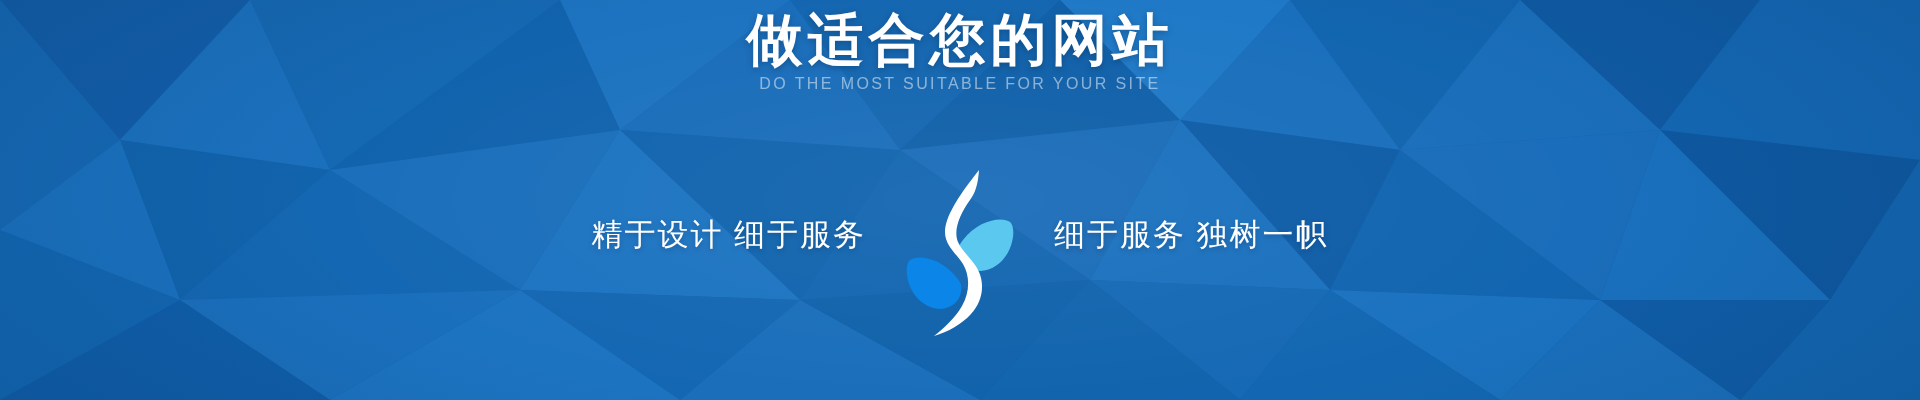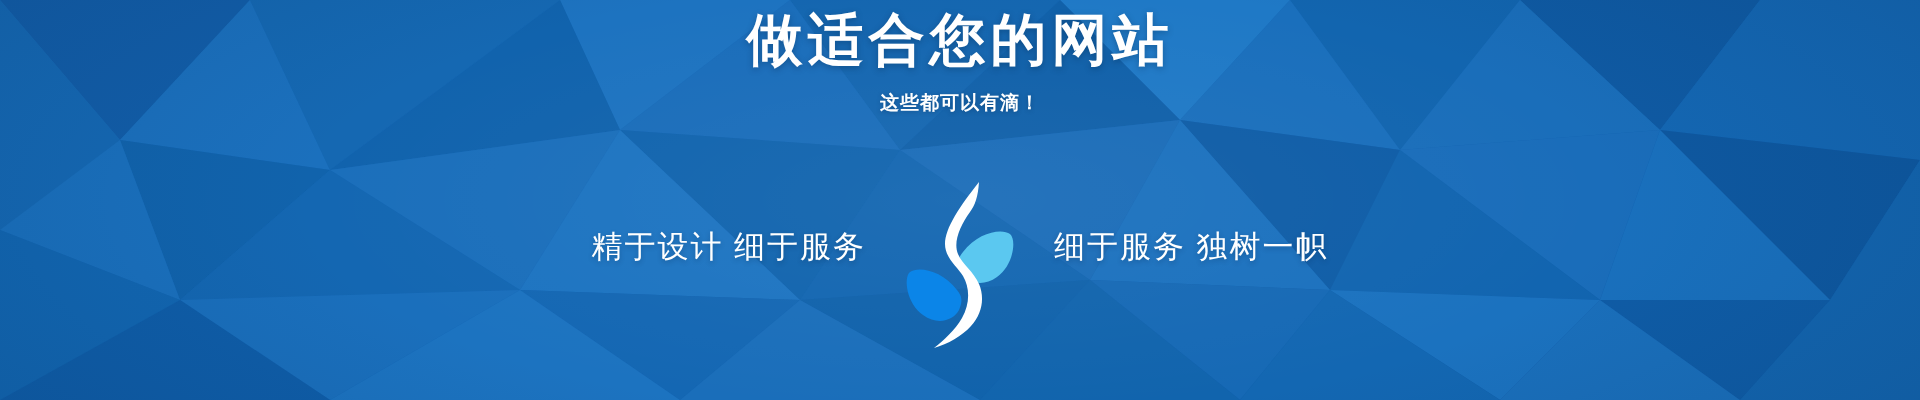"DO THE MOST SUITABLE FOR" div.subtitle-en { html: none -> <div>DO THE MOST SUITABLE FOR YOUR SITE</div> }
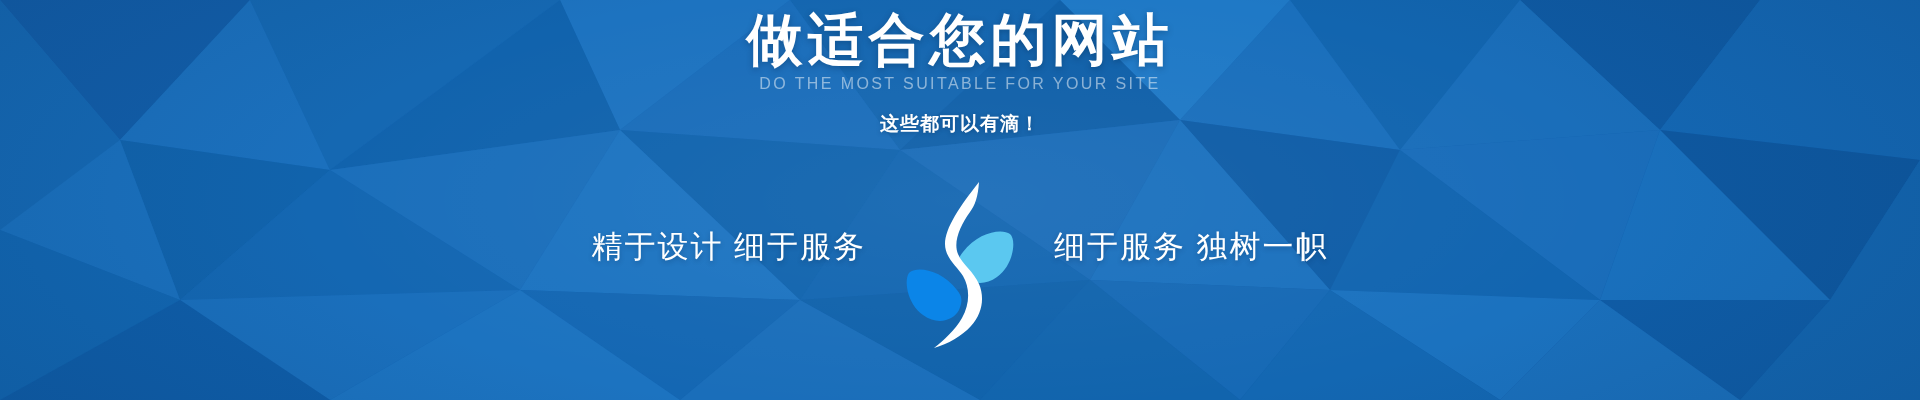"这些都可以有滴！" span.tagline-line { html: <span>这些都可以有滴！</span> -> none }
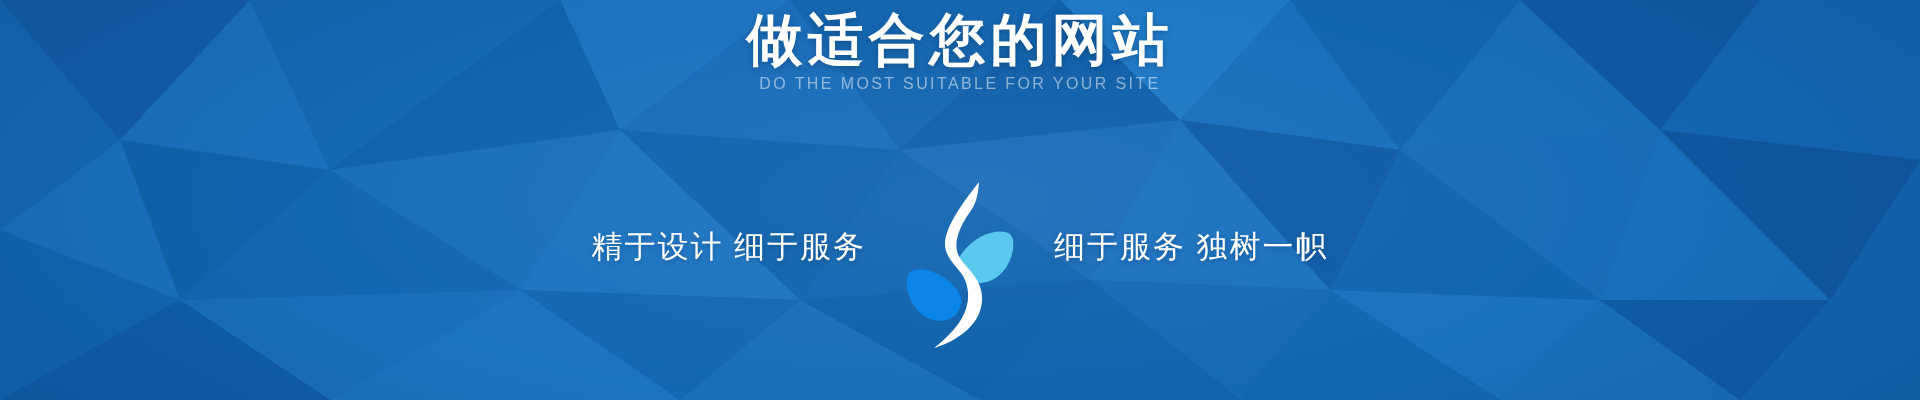"精于设计 细于服务" .slogan-row { top: 228px -> 216px }
